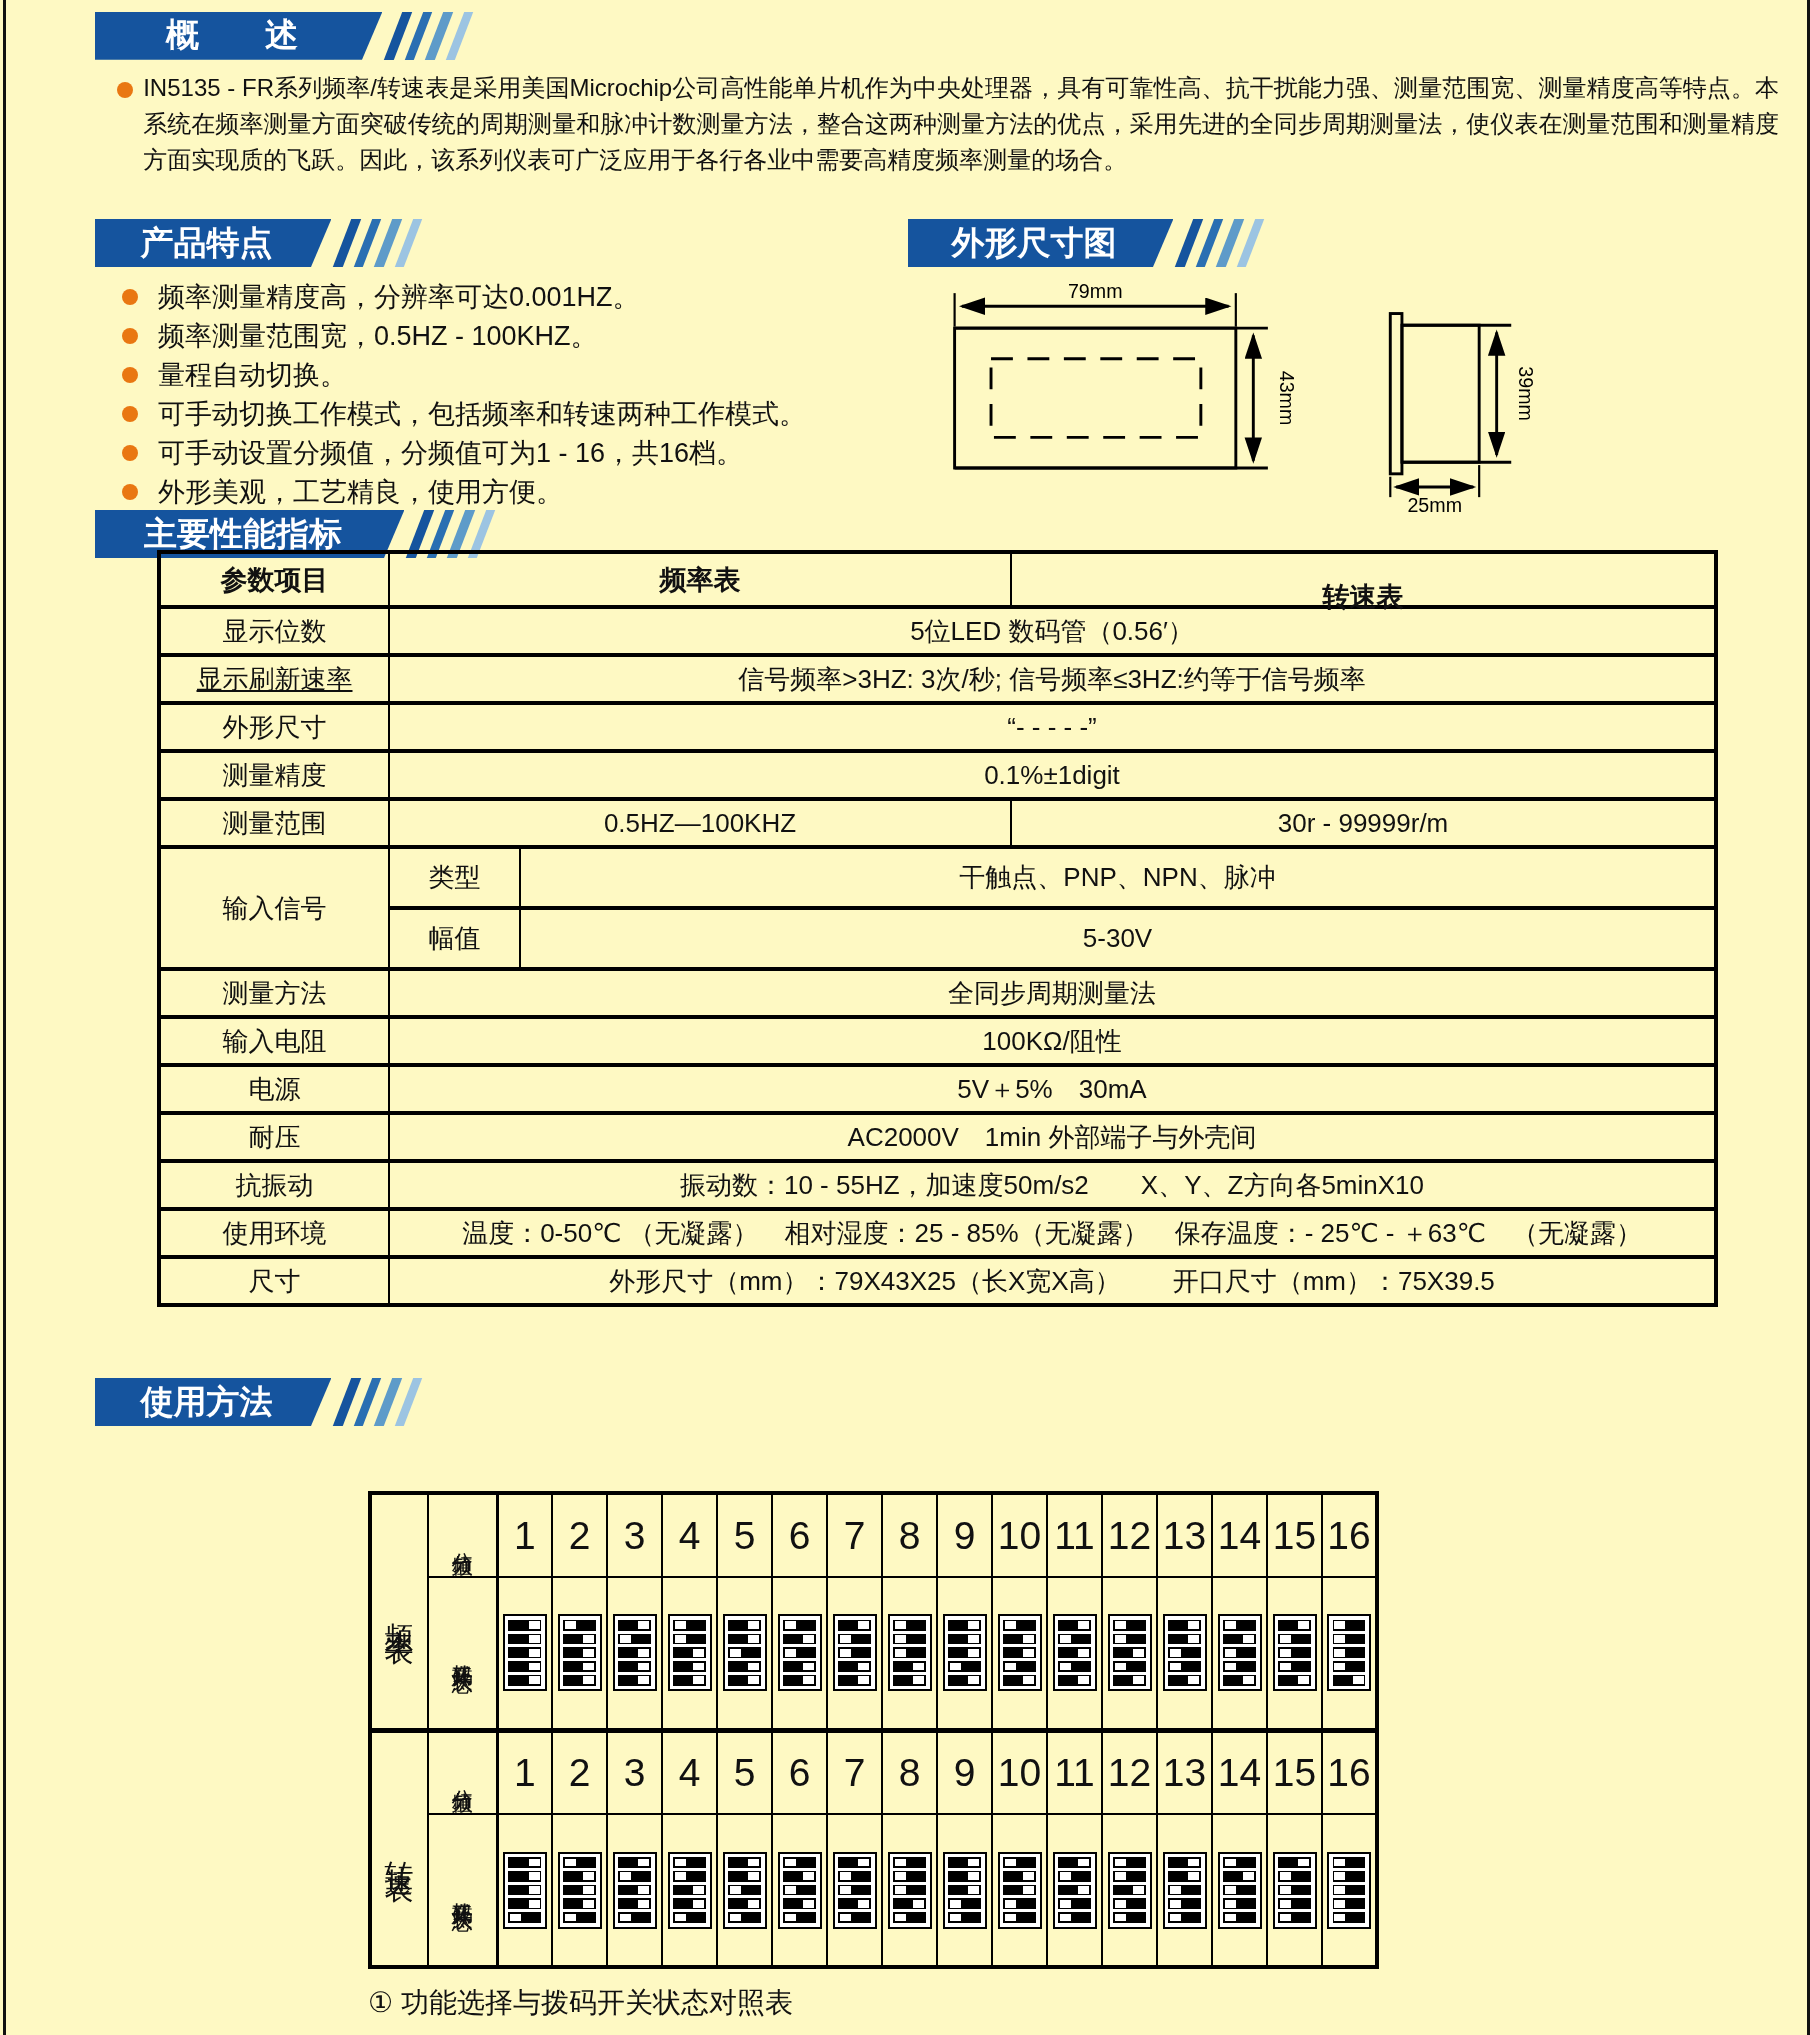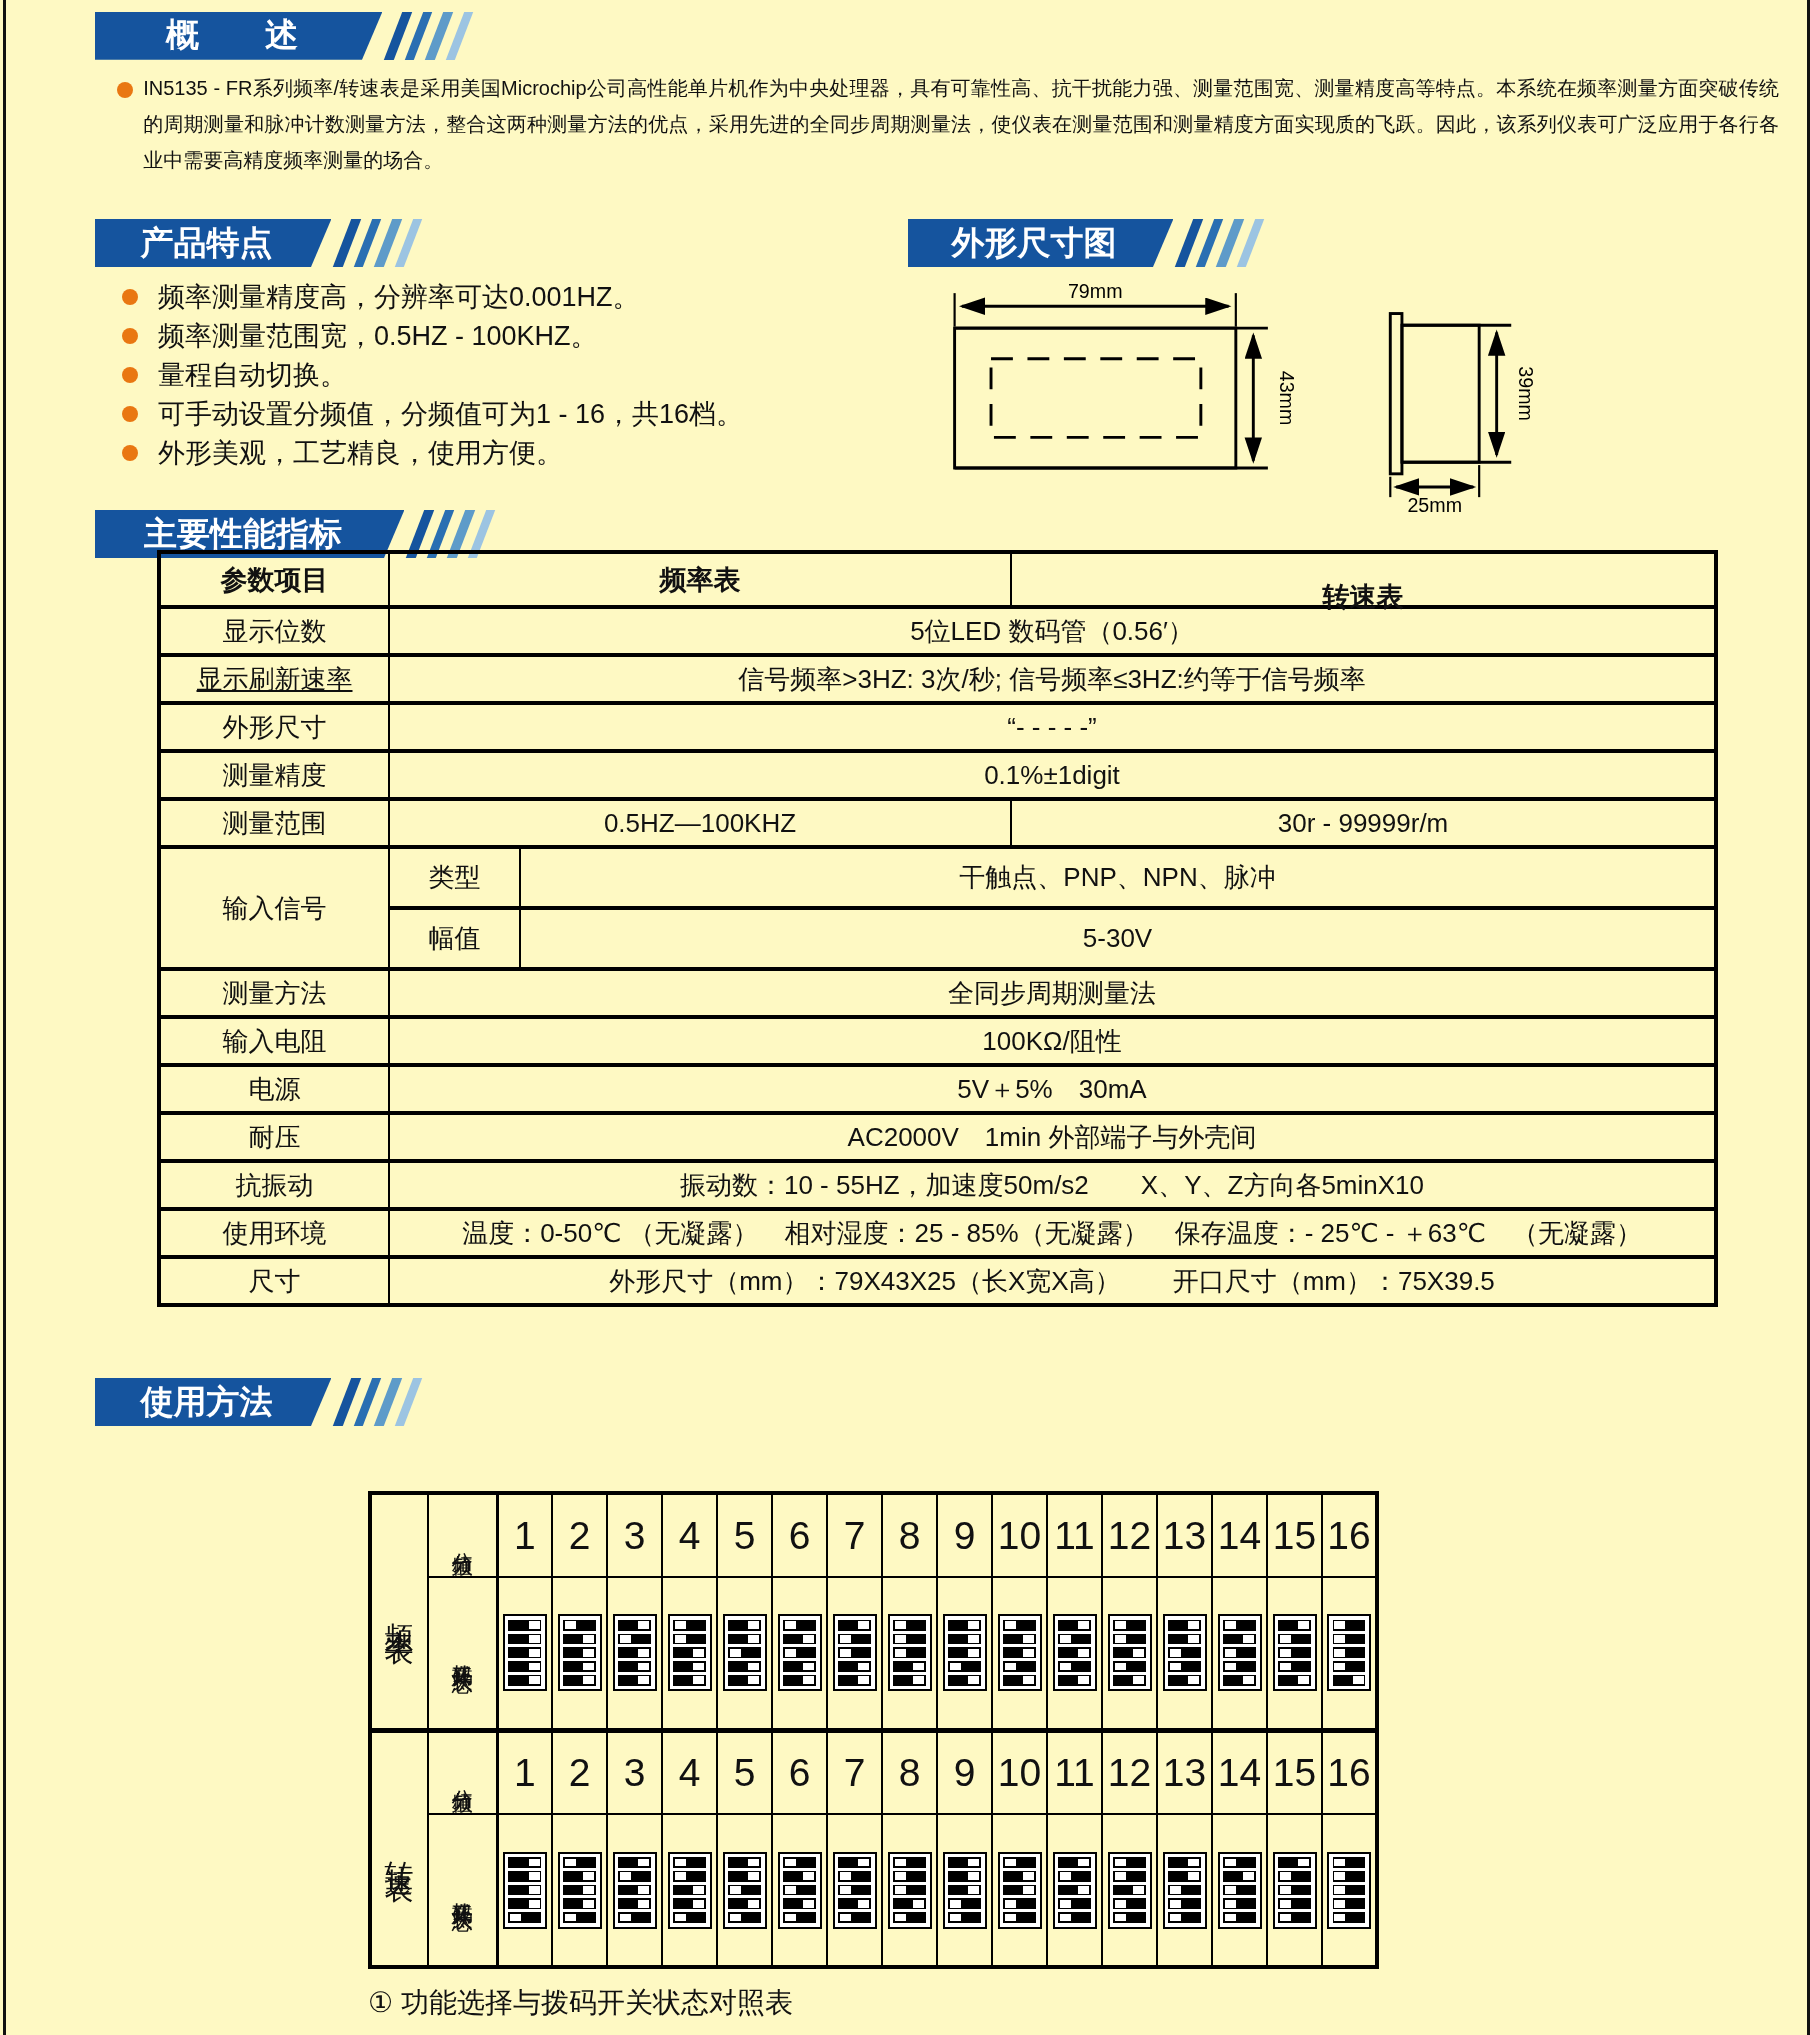"IN5135 -" .overview p { font-size: 20px -> 24px }
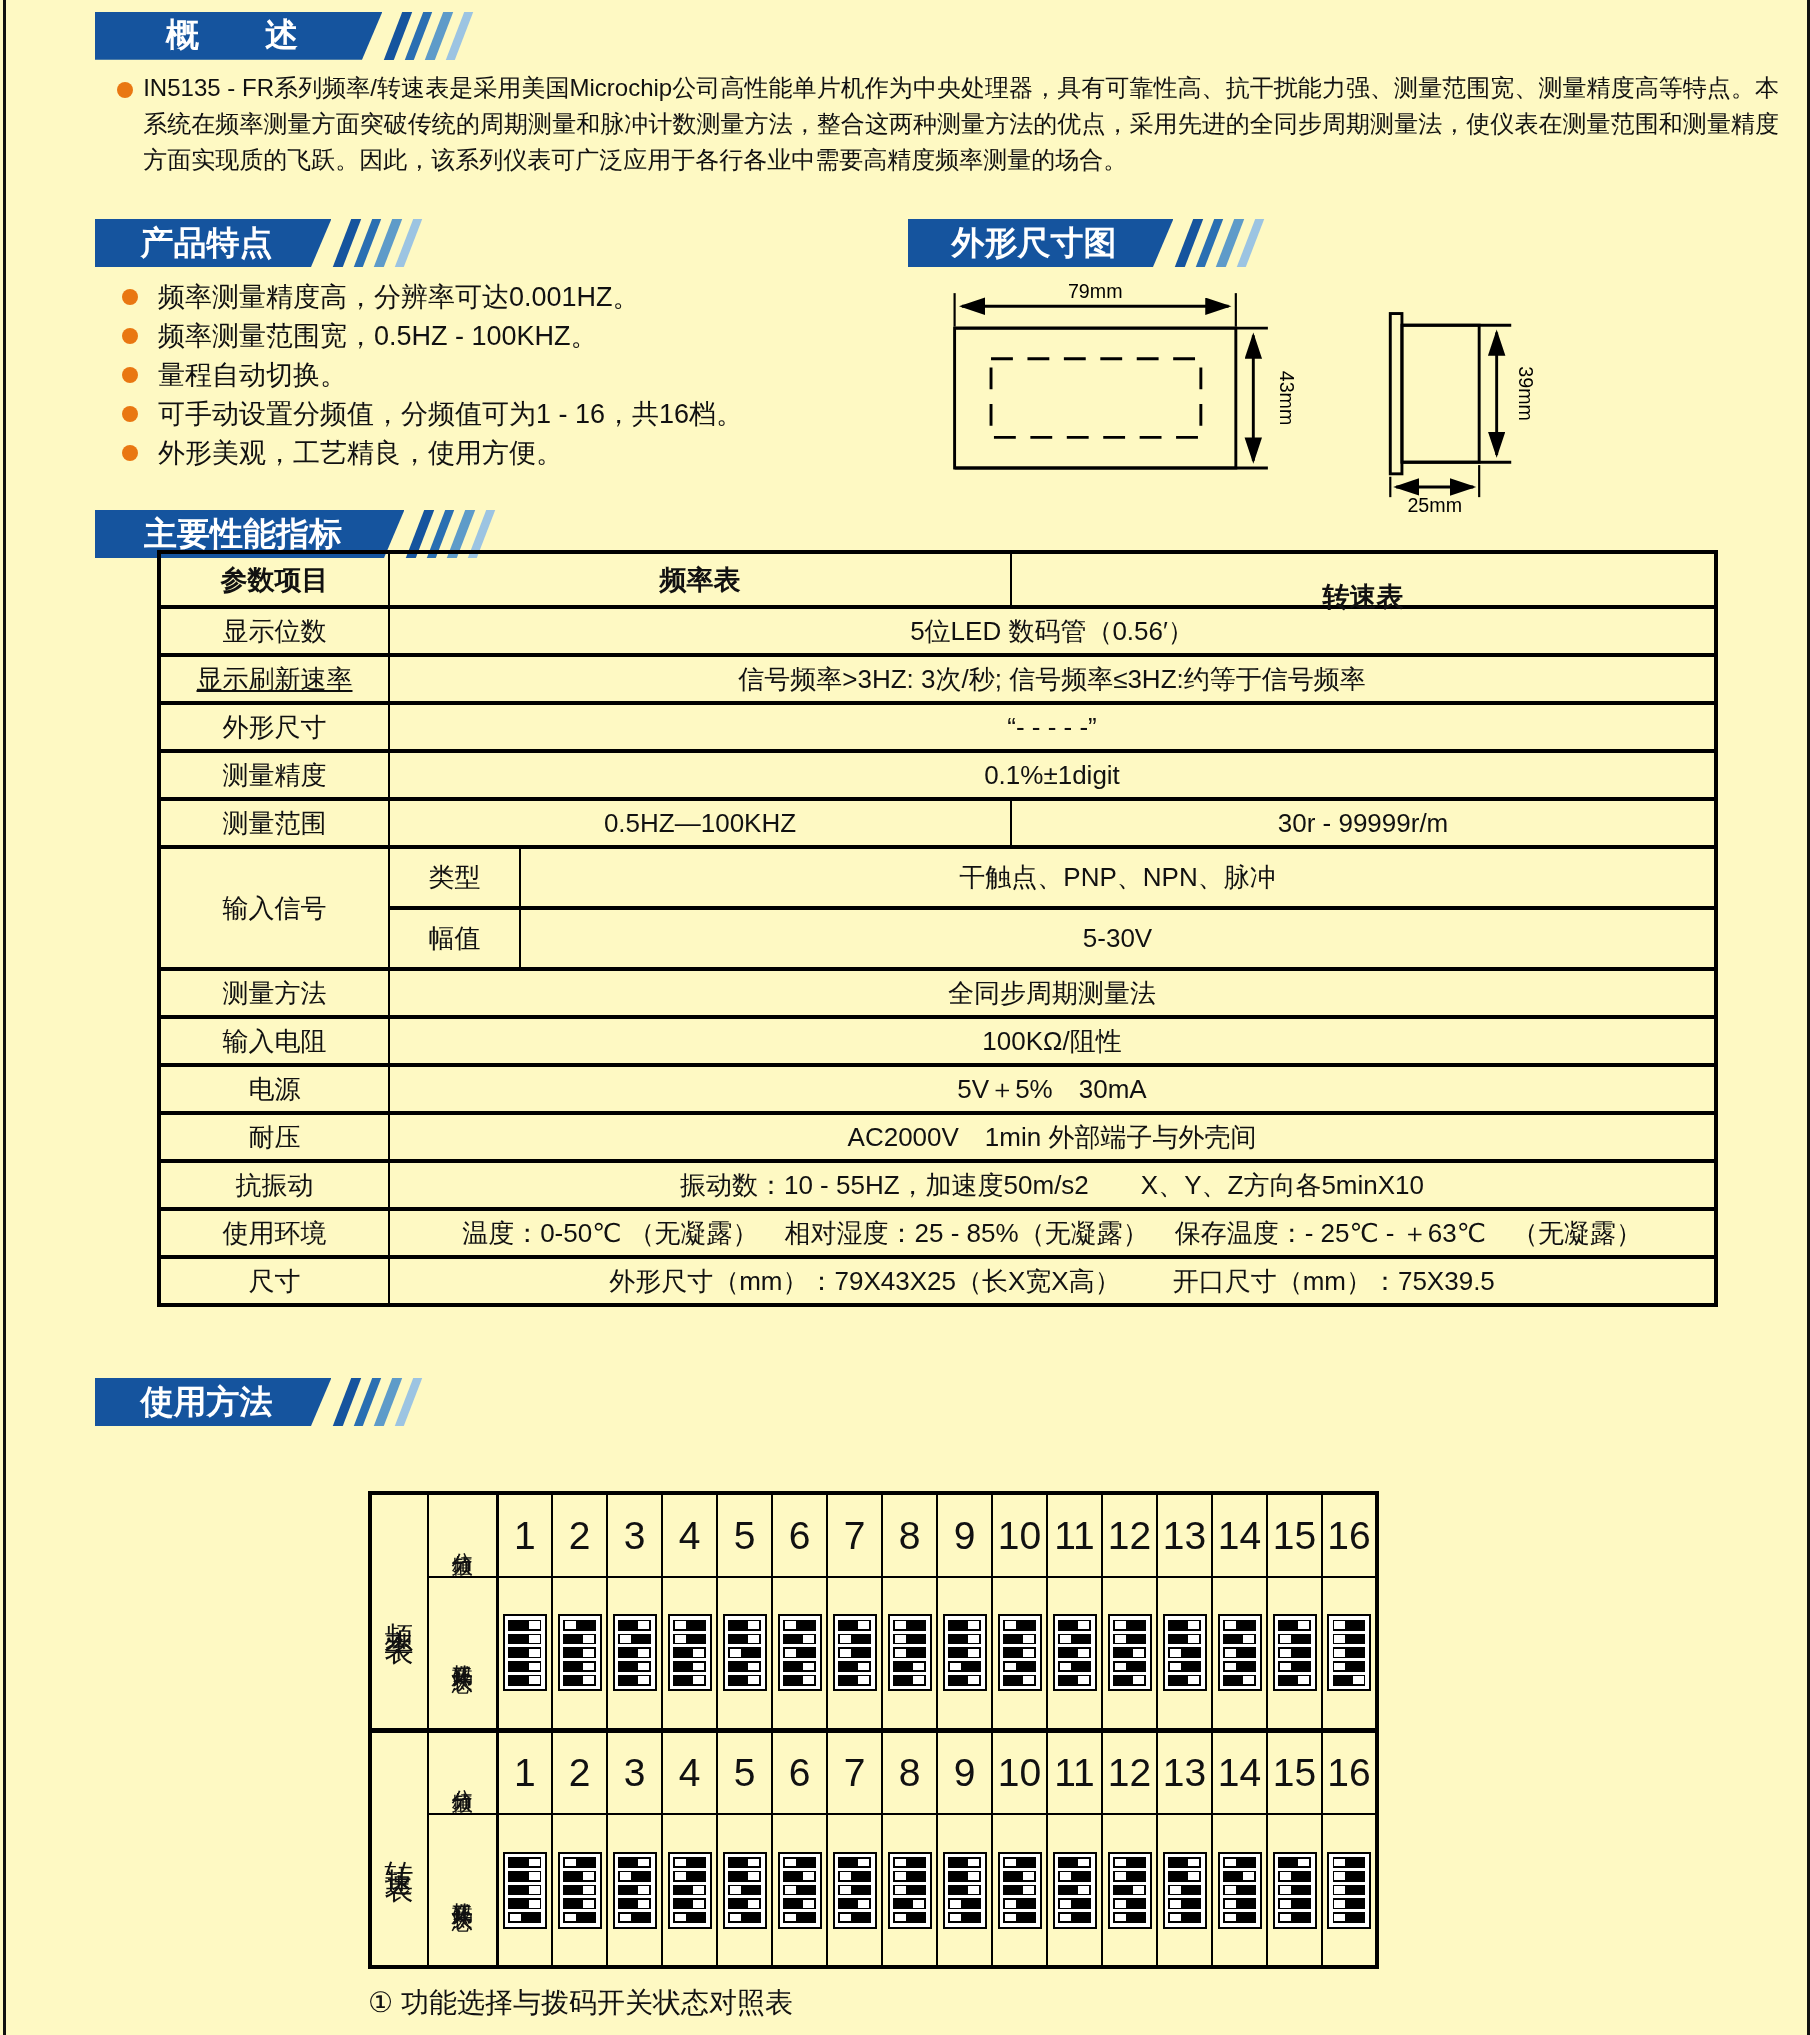"可手动切换工作模式，包括频率和转速两种工作模式。" li { html: none -> <li> <span></span> <span>可手动切换工作模式，包括频率和转速两种工作模式。</span> </li> }
